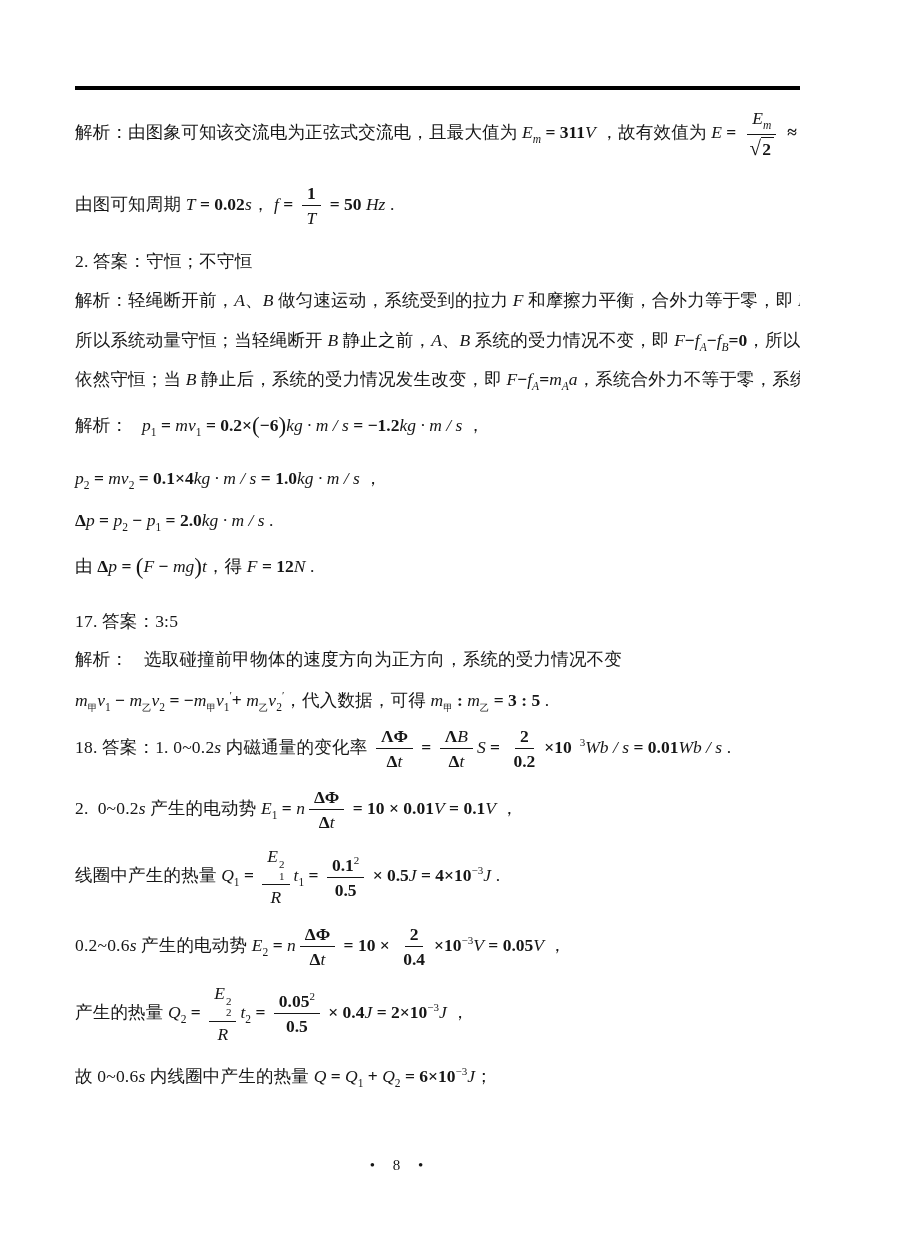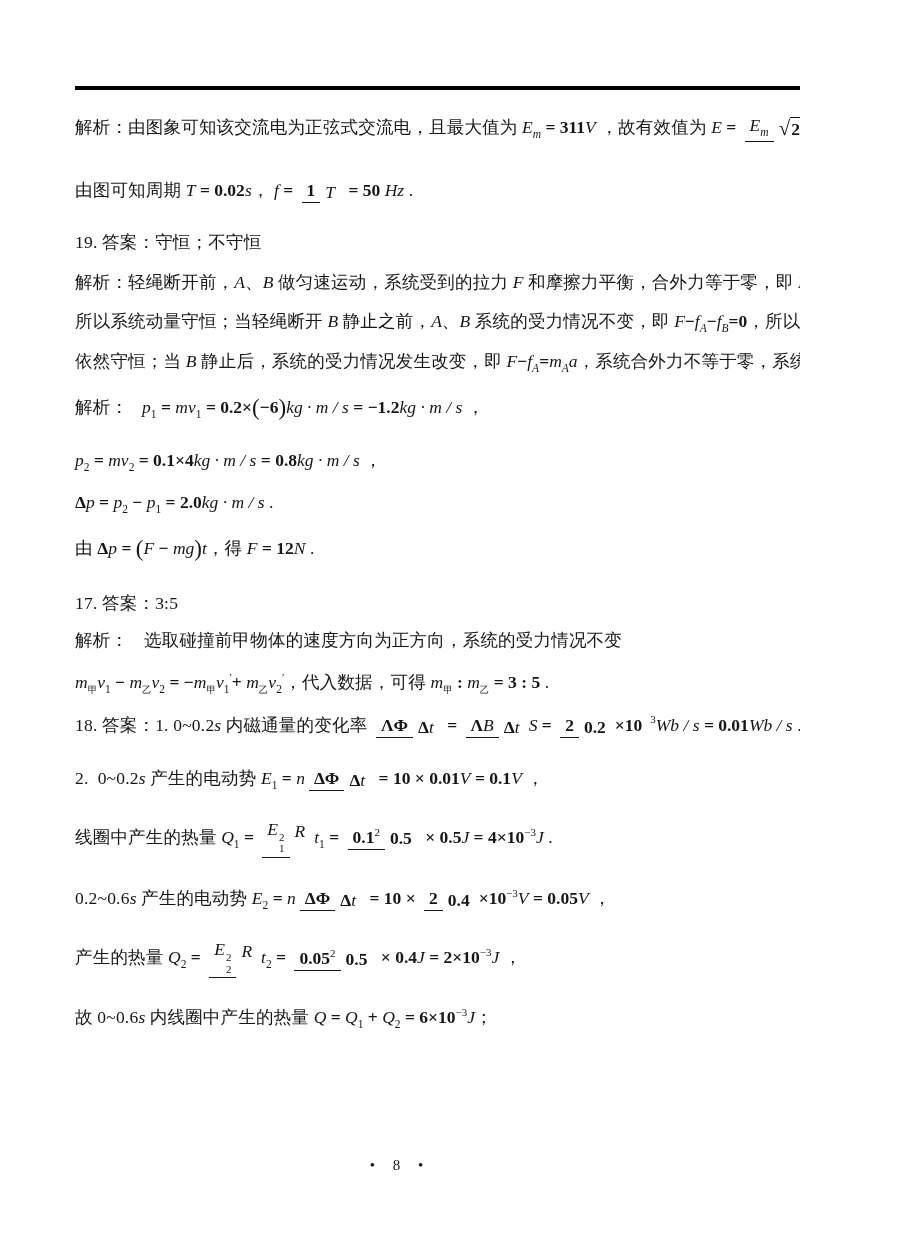"Em" .frac { align-items: flex-start -> center; flex-direction: row -> column; margin: 11px 4px -> 4px 4px }
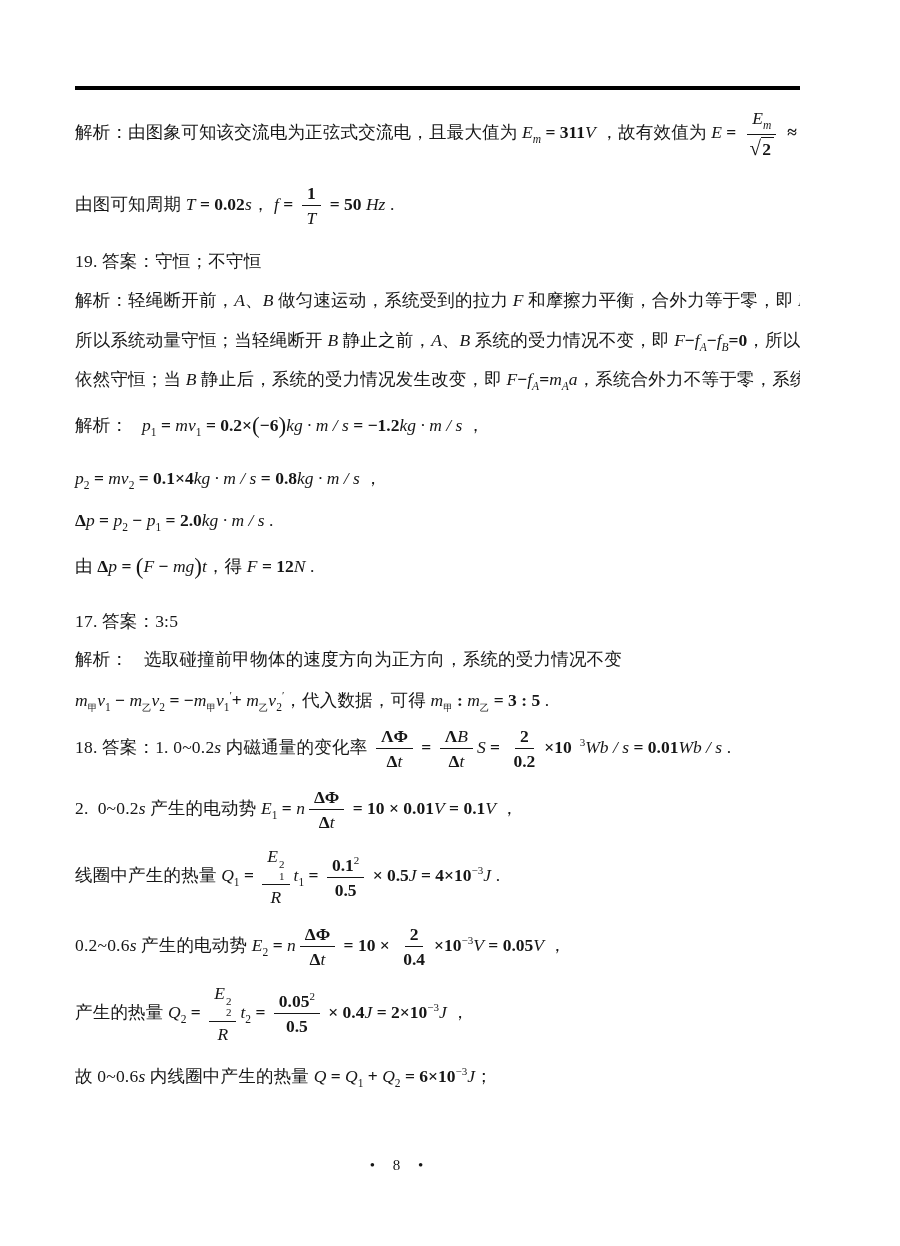"19. 答案：守恒；不守恒" span.cn { text: 19 -> 2 }
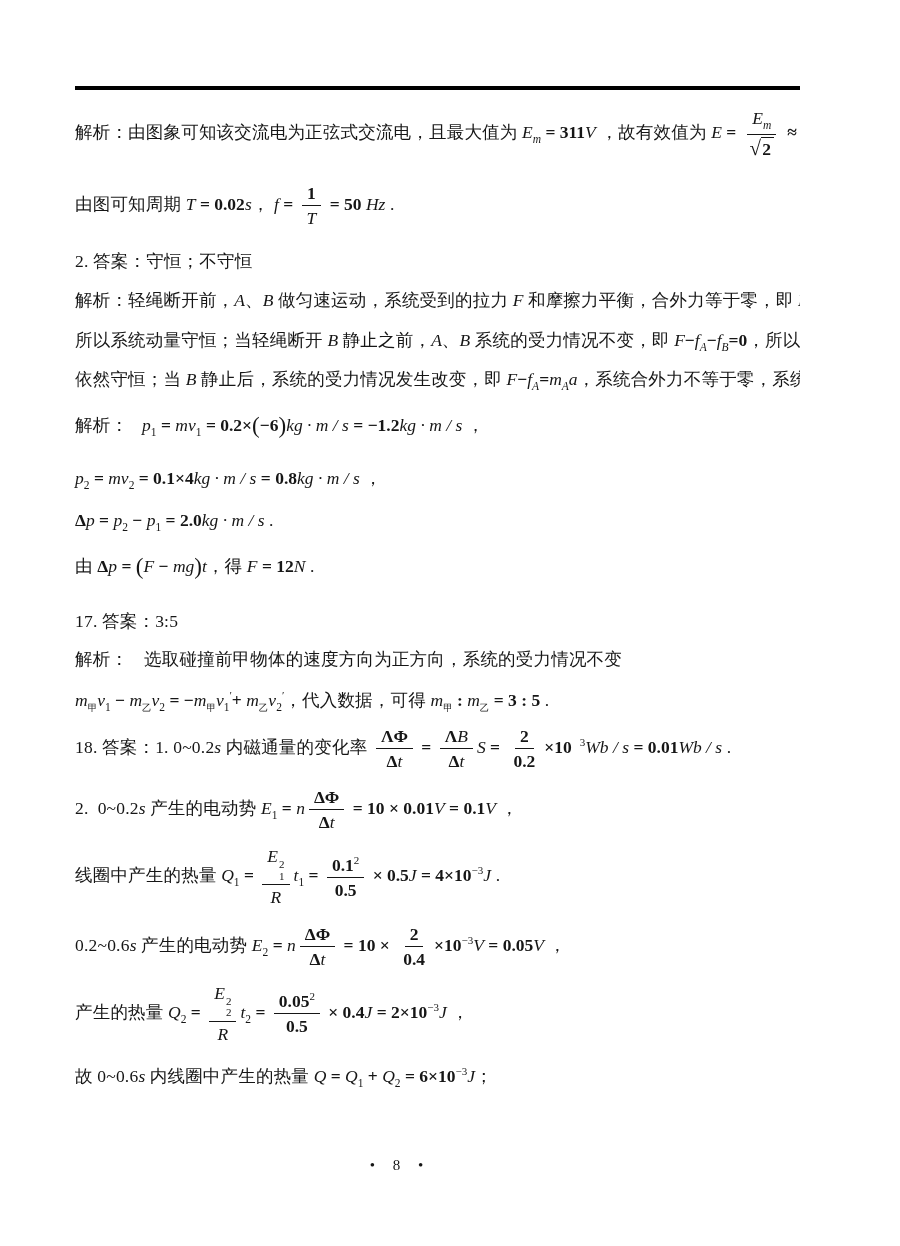"= 0.8" span.bo { text: 0.8 -> 1.0 }
